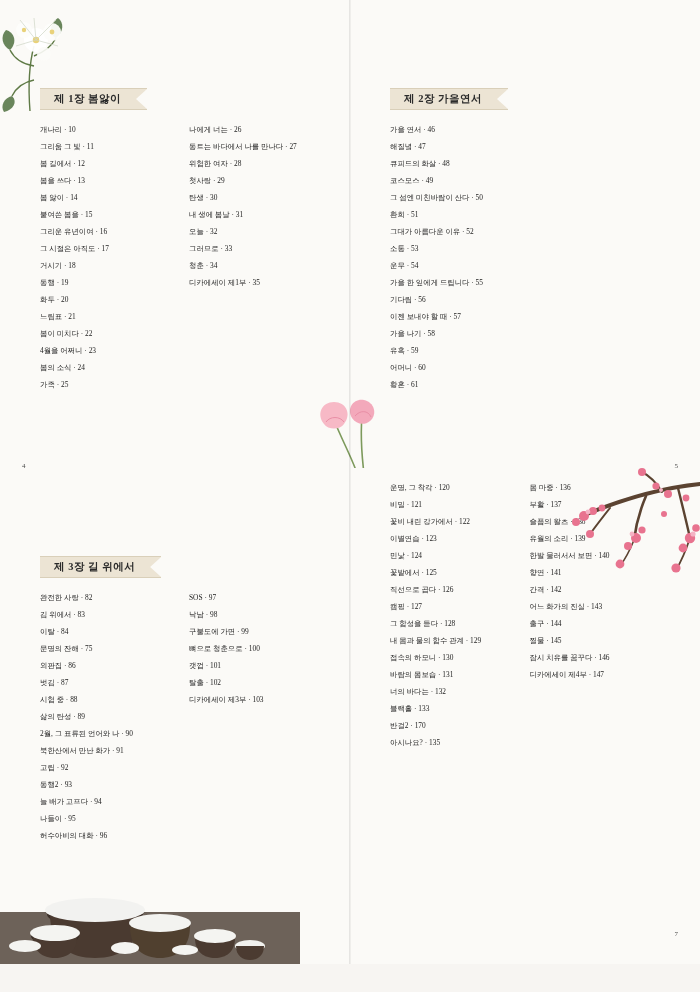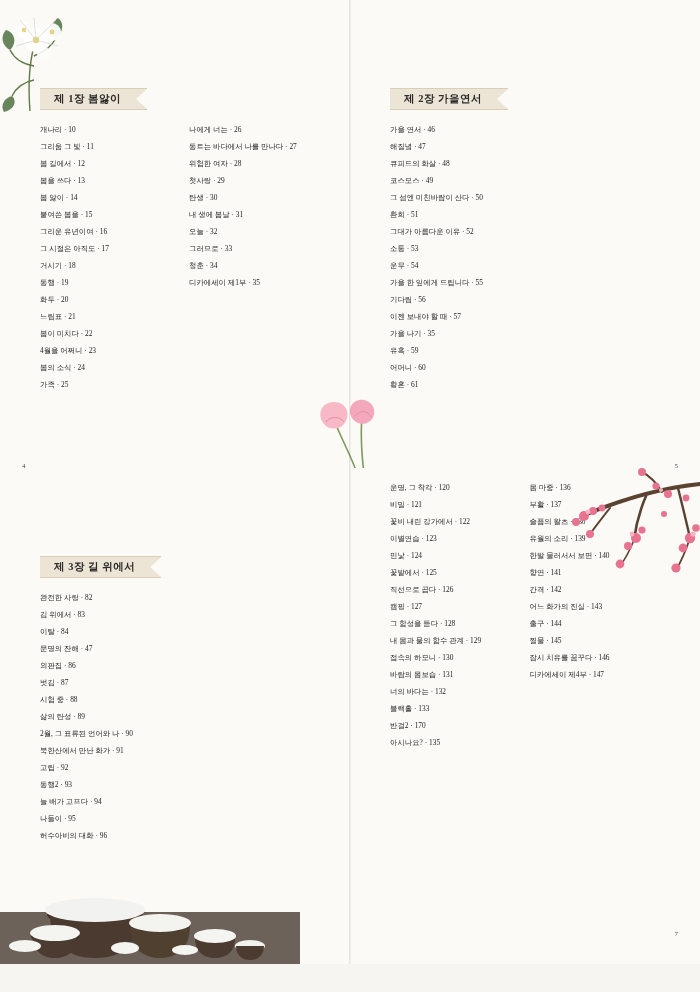"가을 나기 · 35" div.toc-item { text: 35 -> 58 }
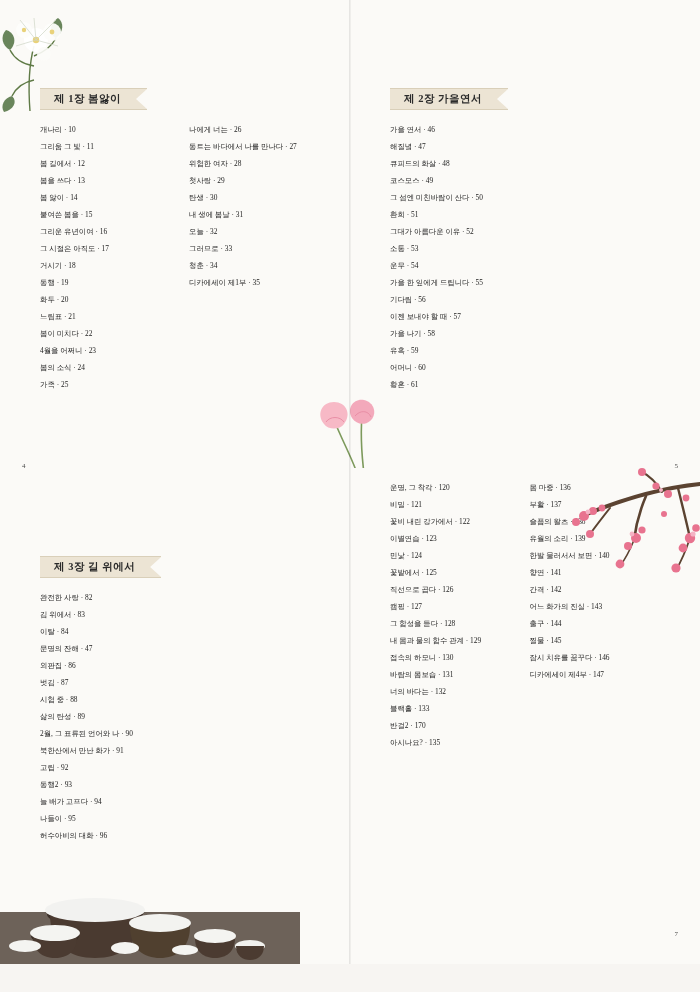"SOS · 97" div.col { html: none -> <div> <div>SOS · 97</div> <div>낙남 · 98</div> <div>구불도에 가면 · 99</div> <div>뼈으로 청춘으로 · 100</div> <div>갯껍 · 101</div> <div>탈출 · 102</div> <div>디카에세이 제3부 · 103</div> </div> }
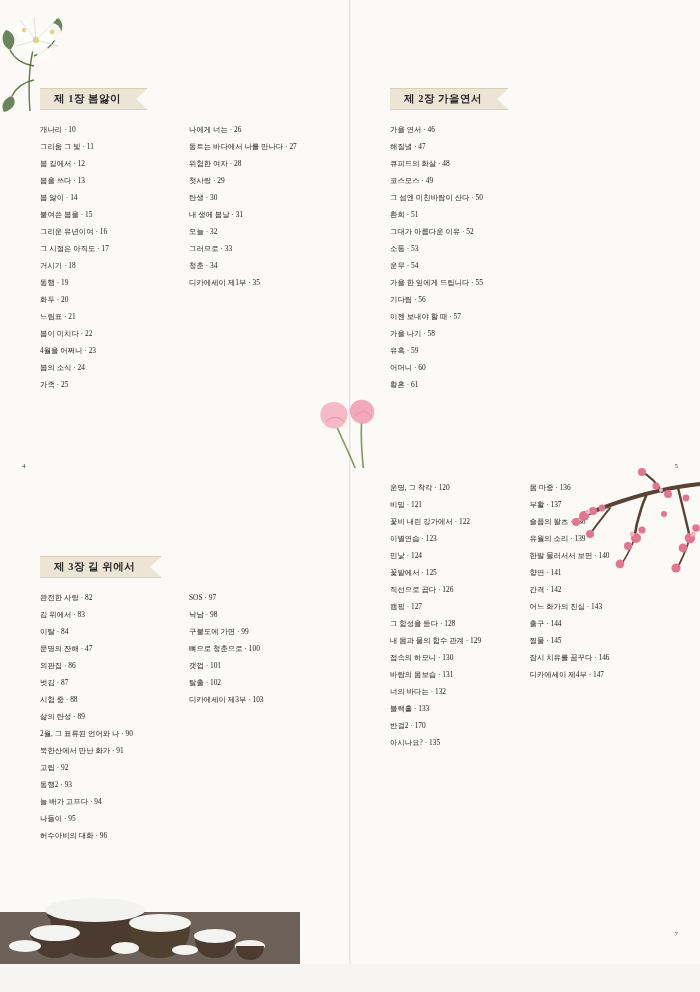"문명의 잔해 · 47" div.toc-item { text: 47 -> 75 }
